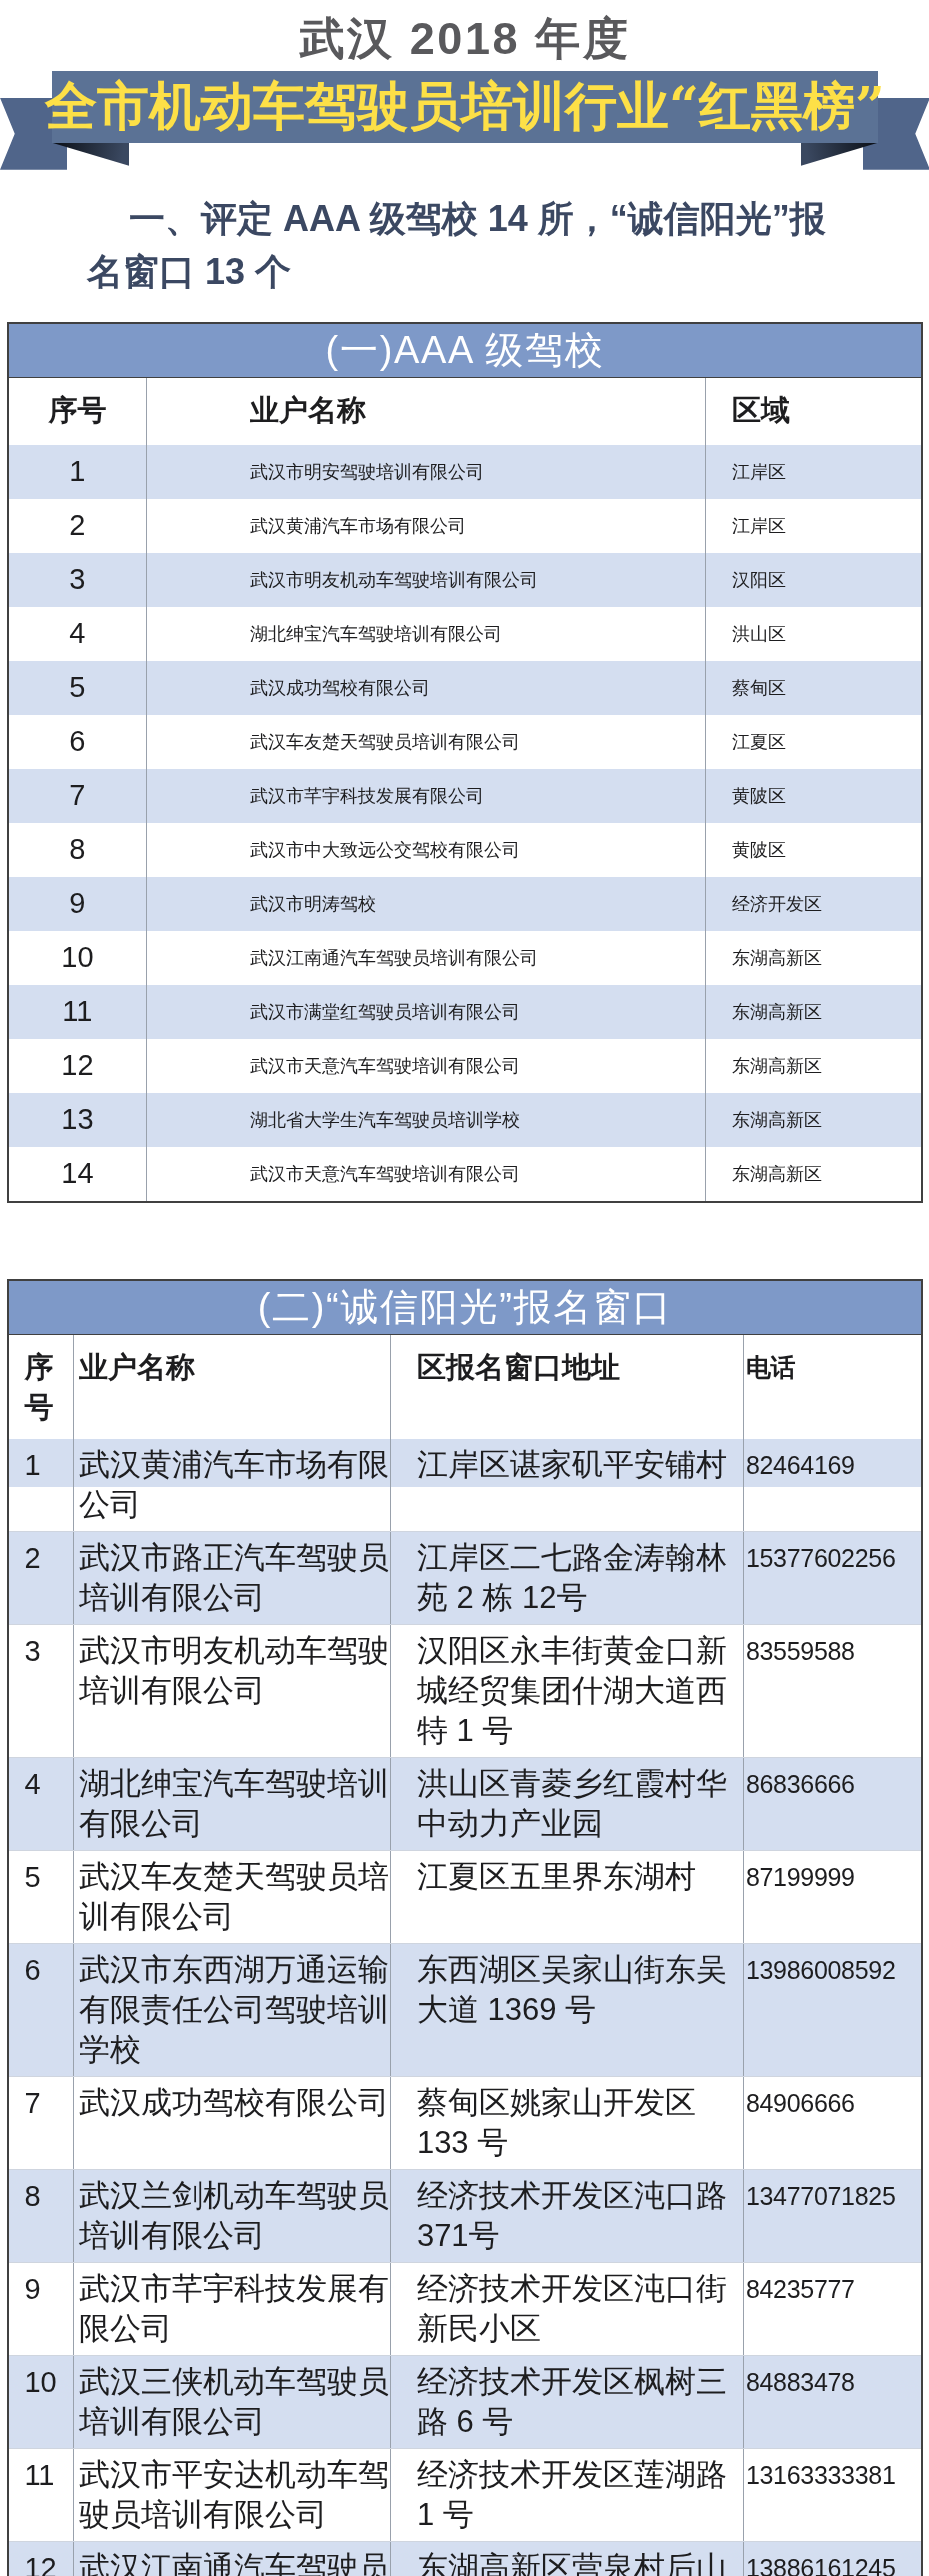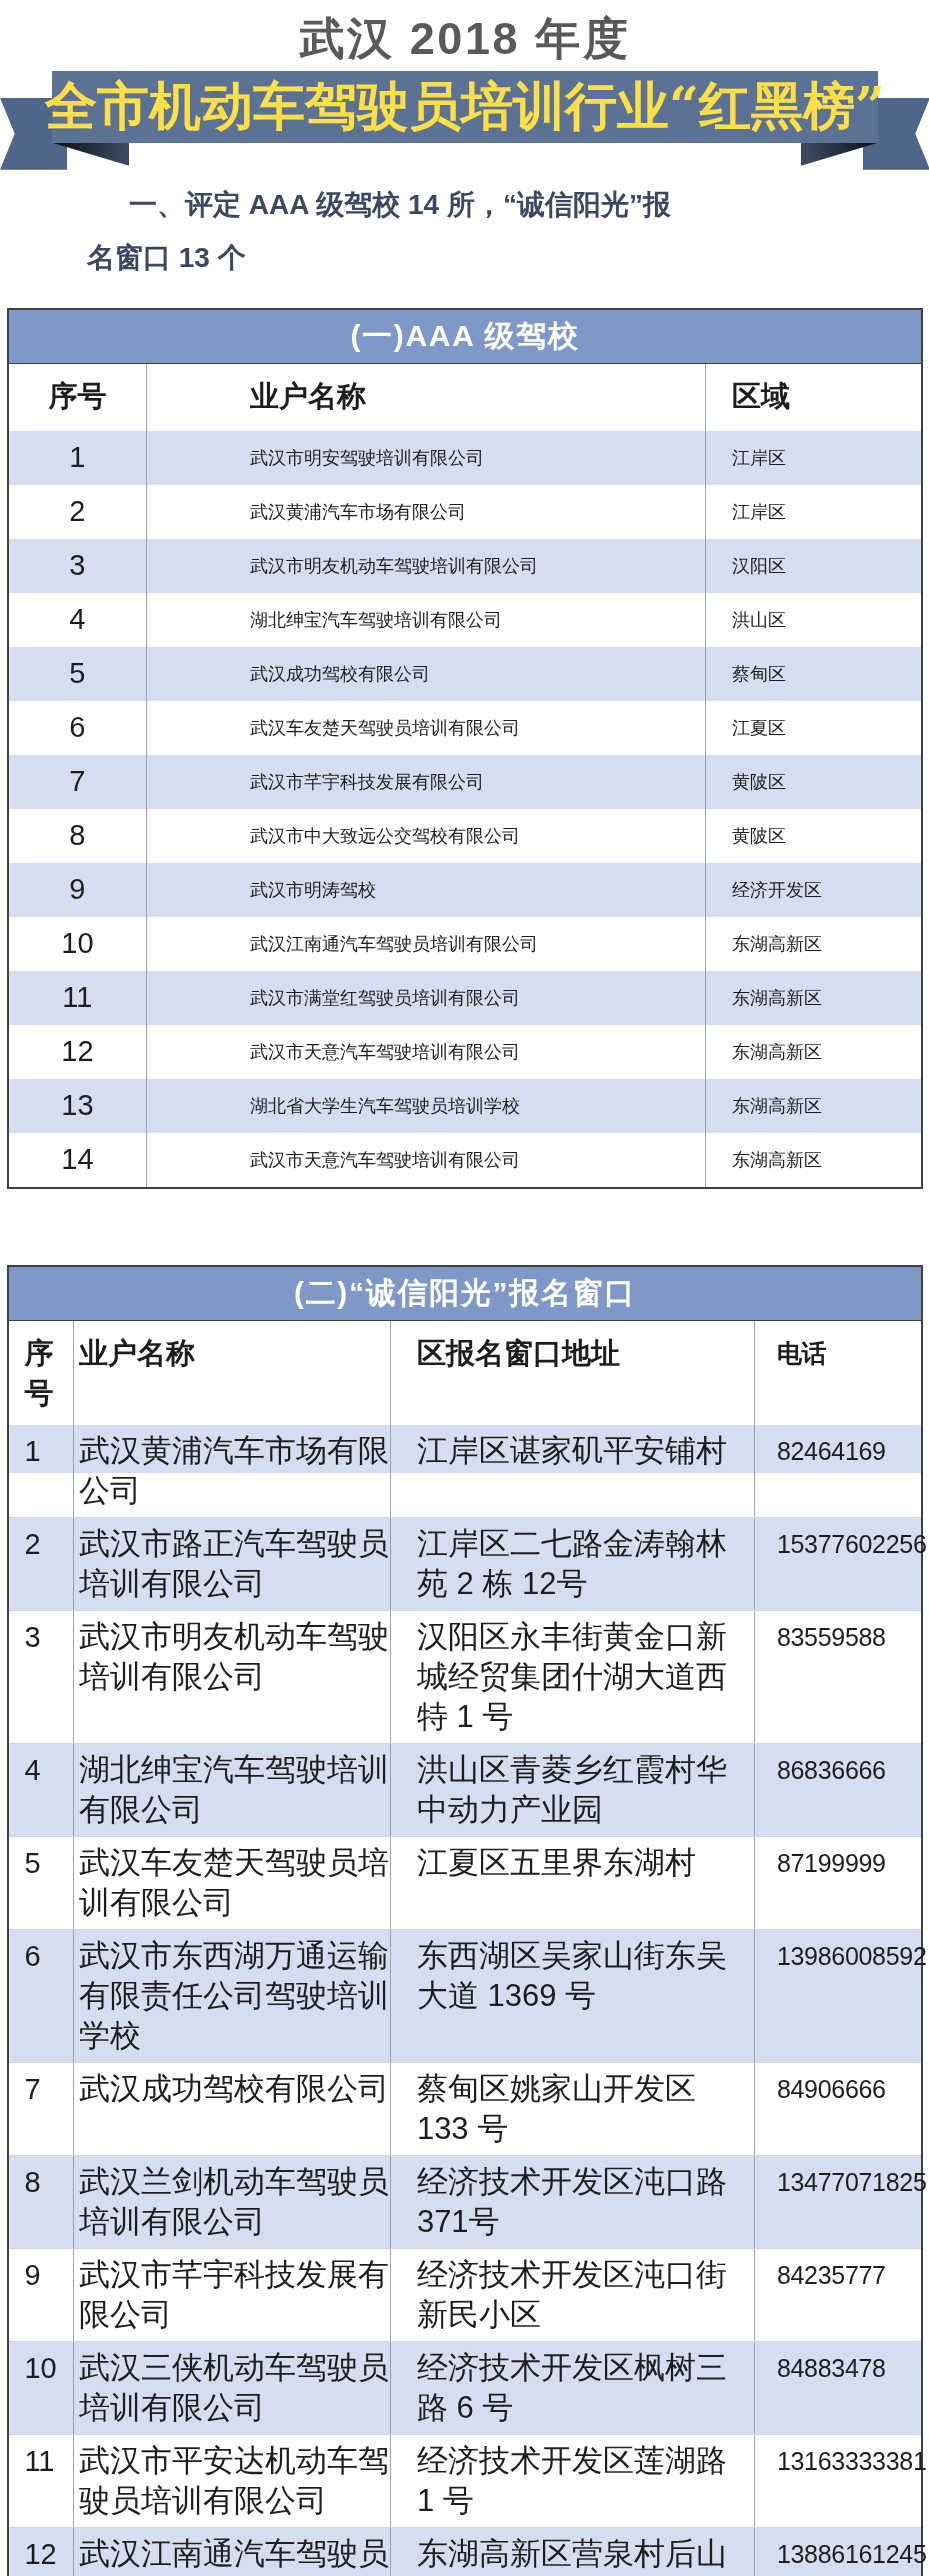"一、评定 AAA 级驾校 14 所，“诚信阳光”报" .subtitle { font-size: 28px -> 36px; margin-top: 5px -> 19px }
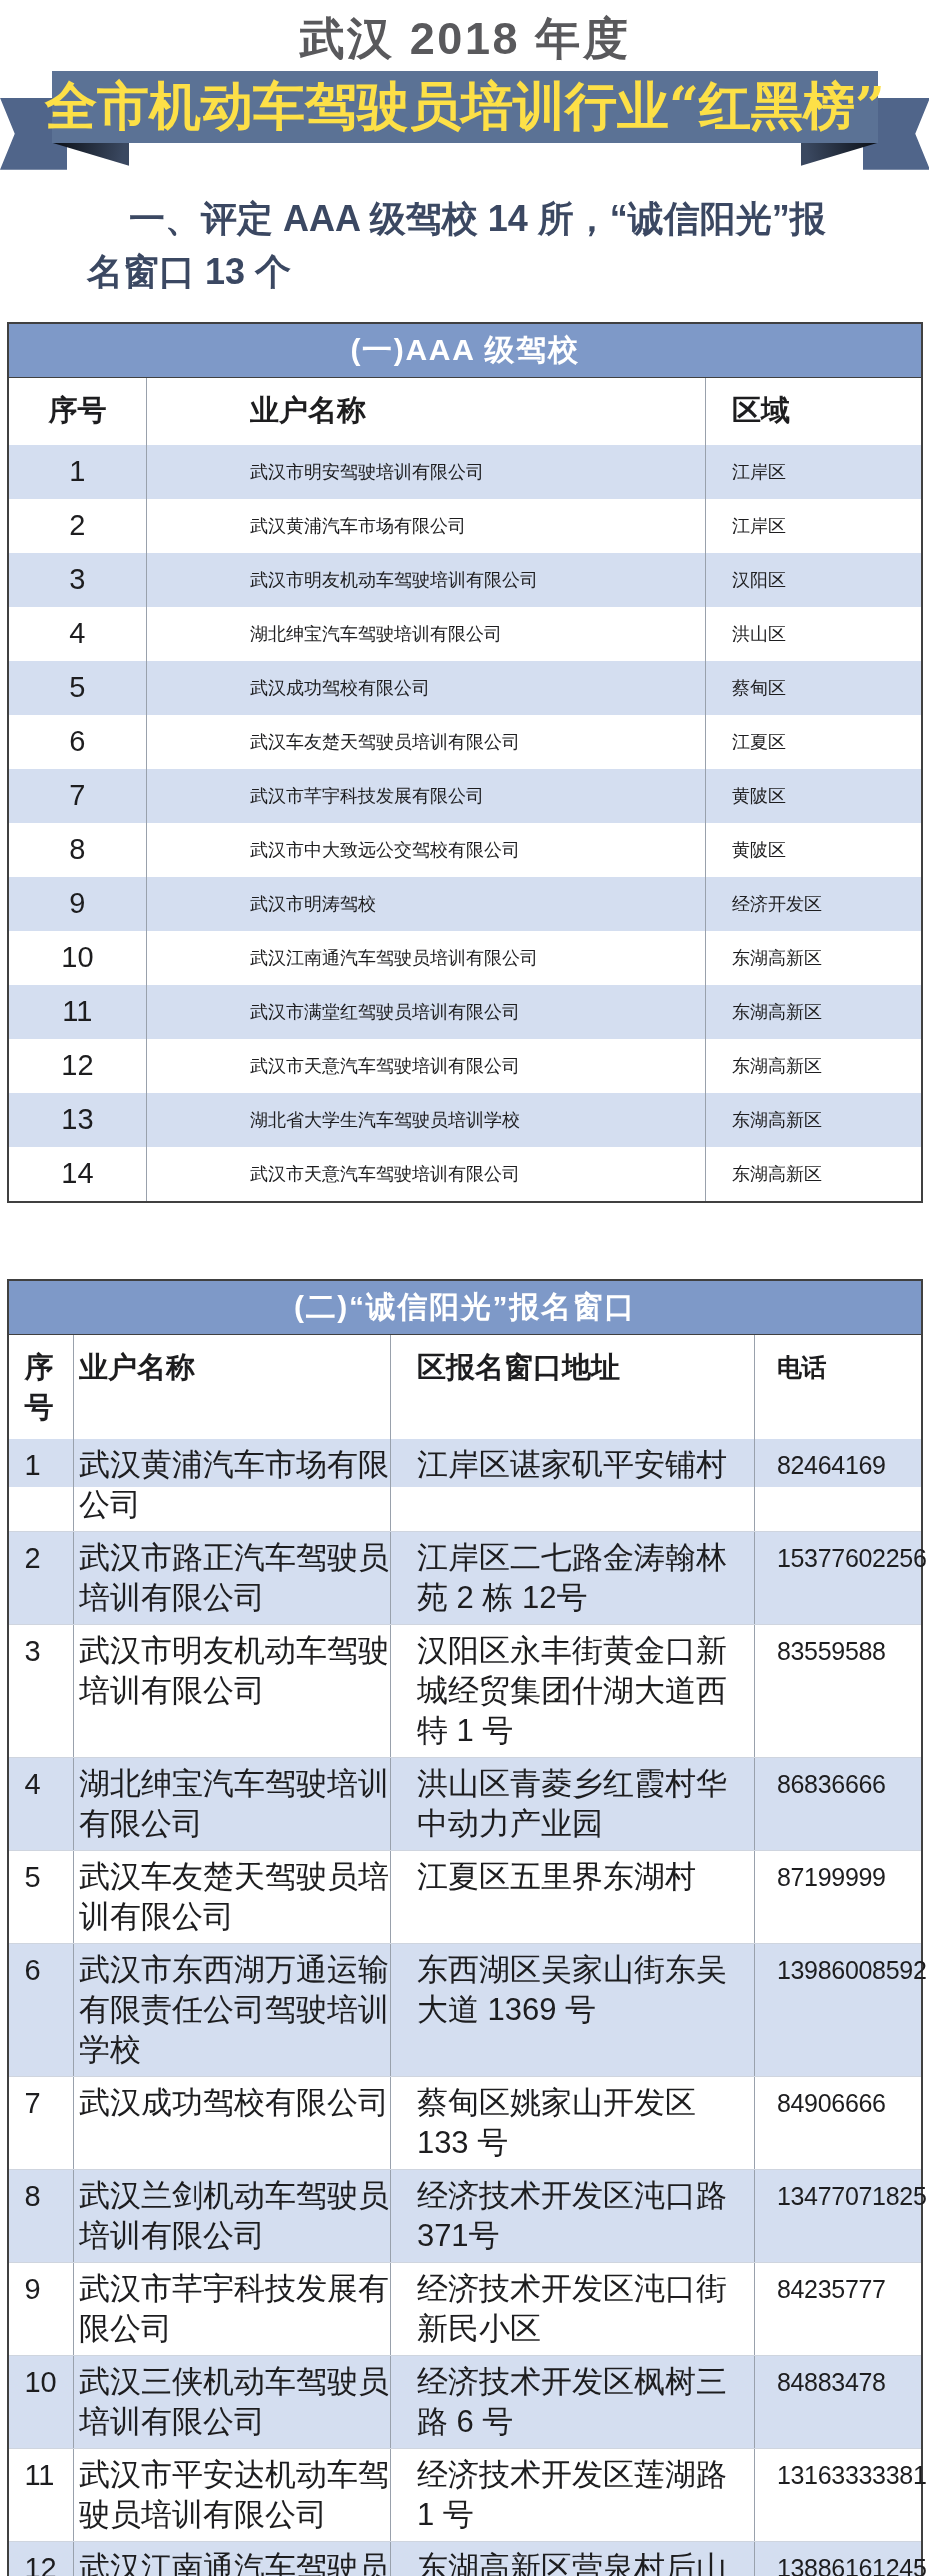"(一)AAA 级驾校" .tbl-title { font-size: 30px -> 38px; font-weight: 700 -> 400 }
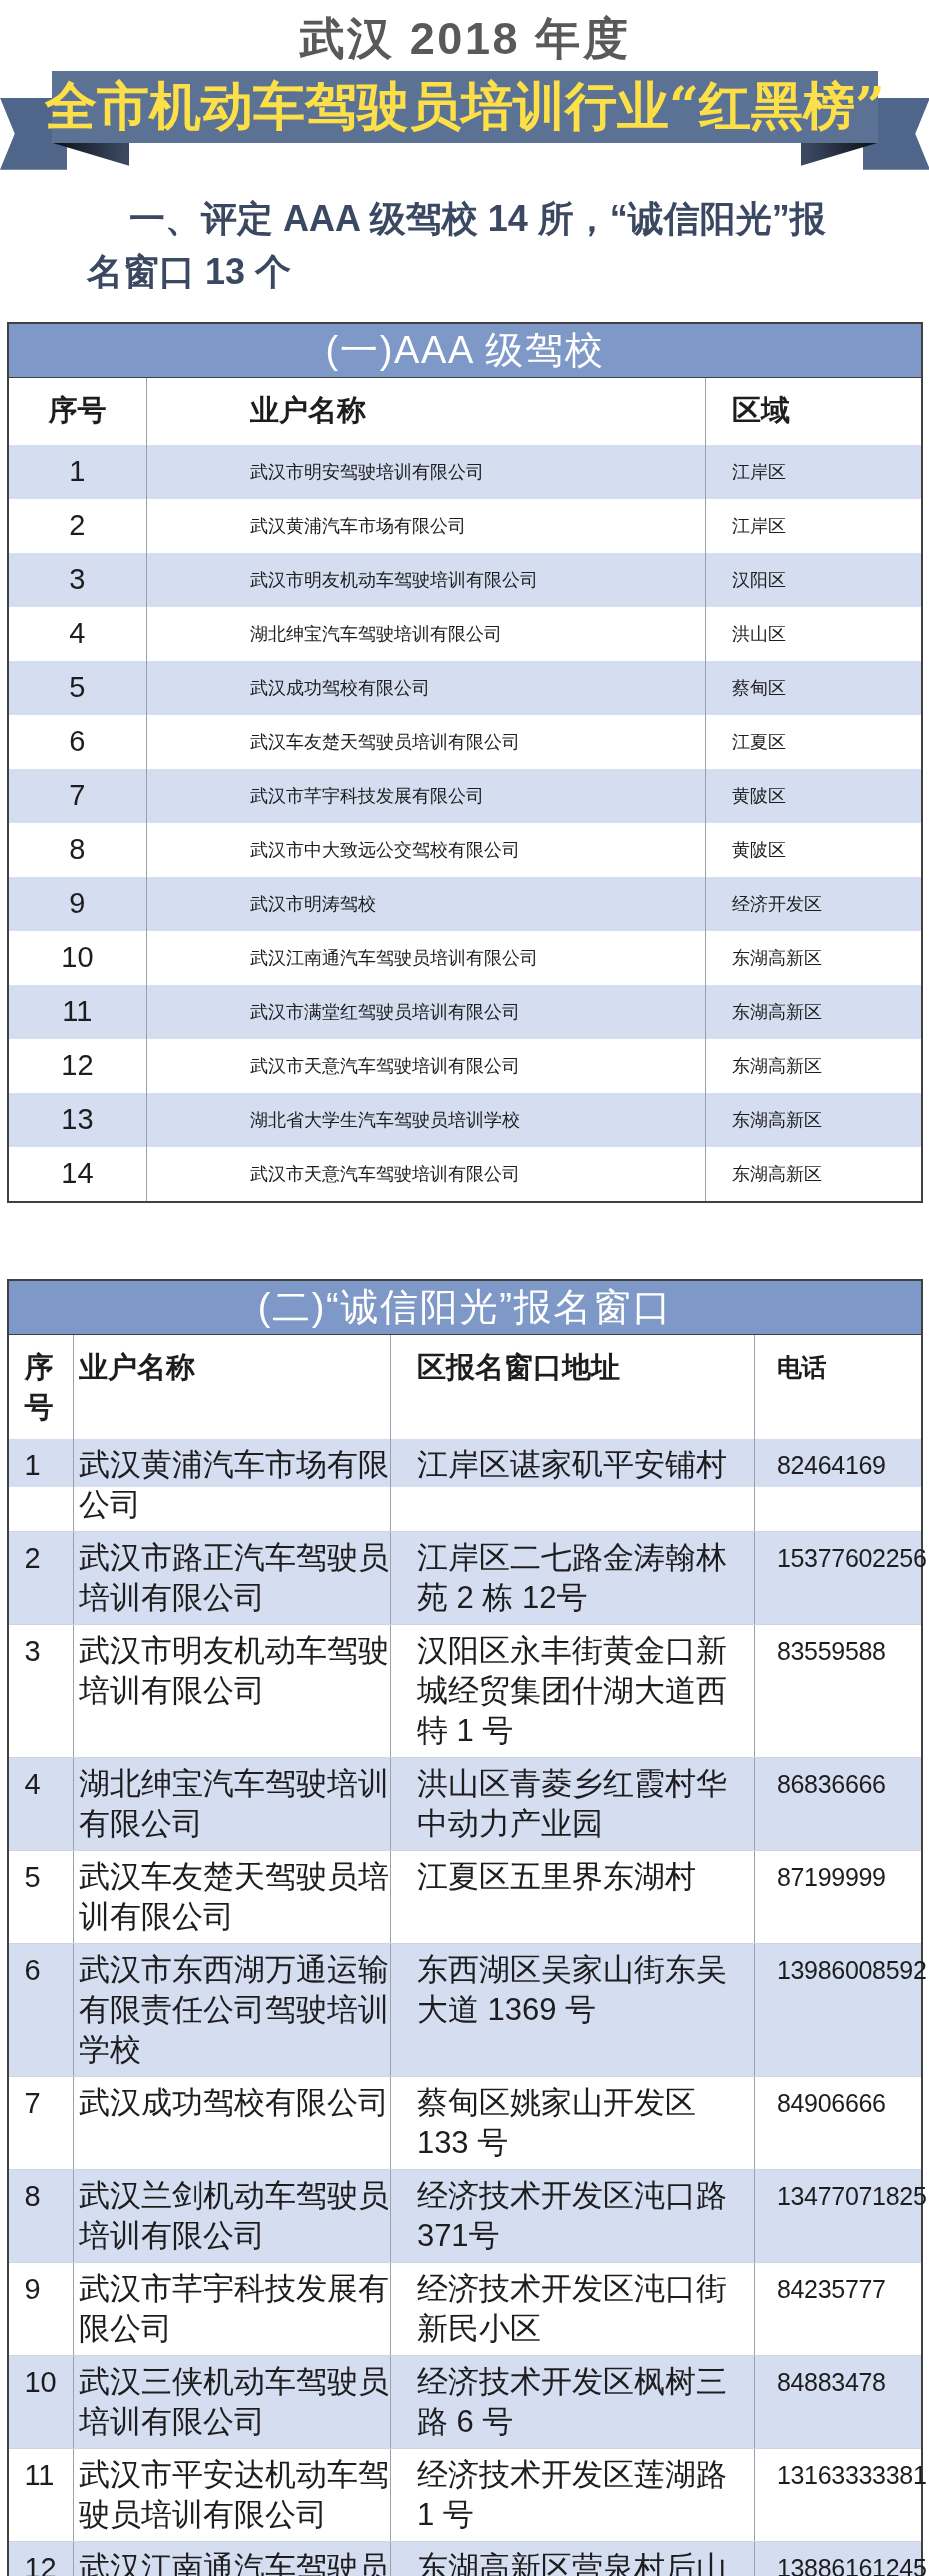"电话" .t2-row .c4 { margin-left: 11px -> none; padding-left: 22px -> 2px }
